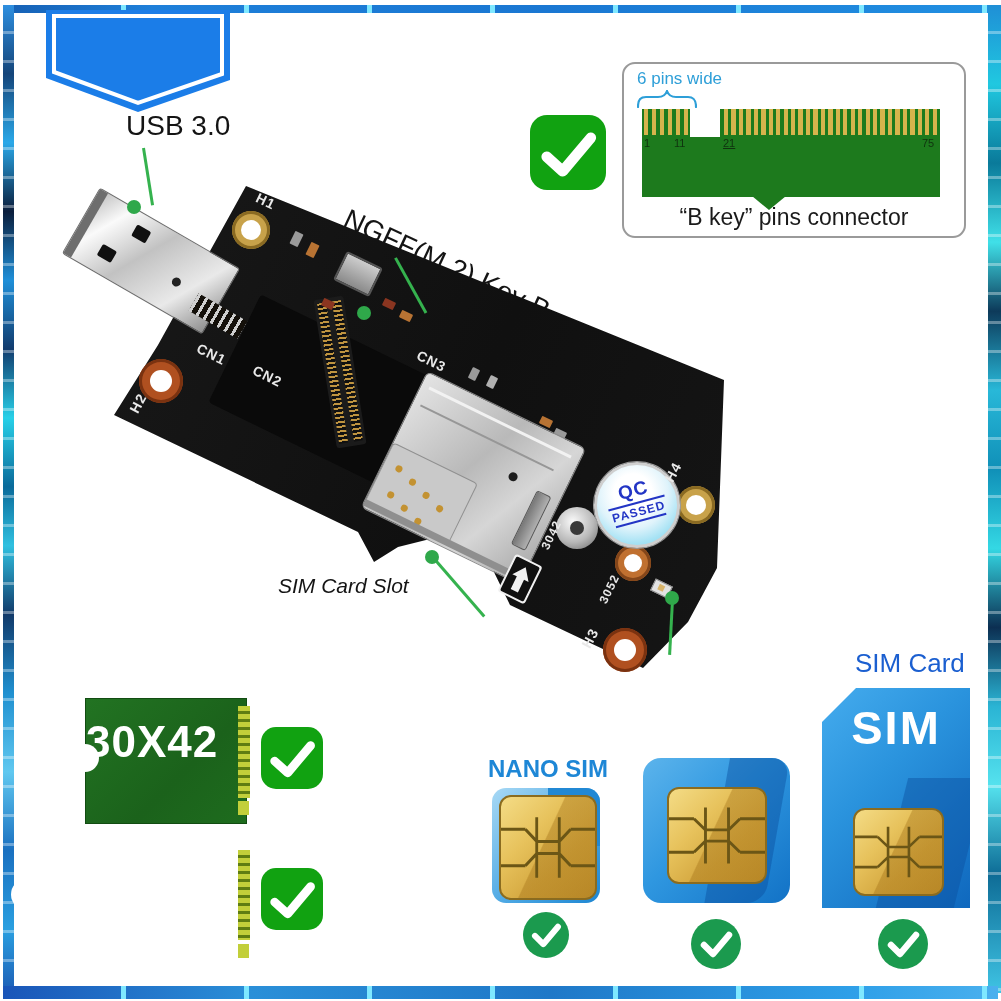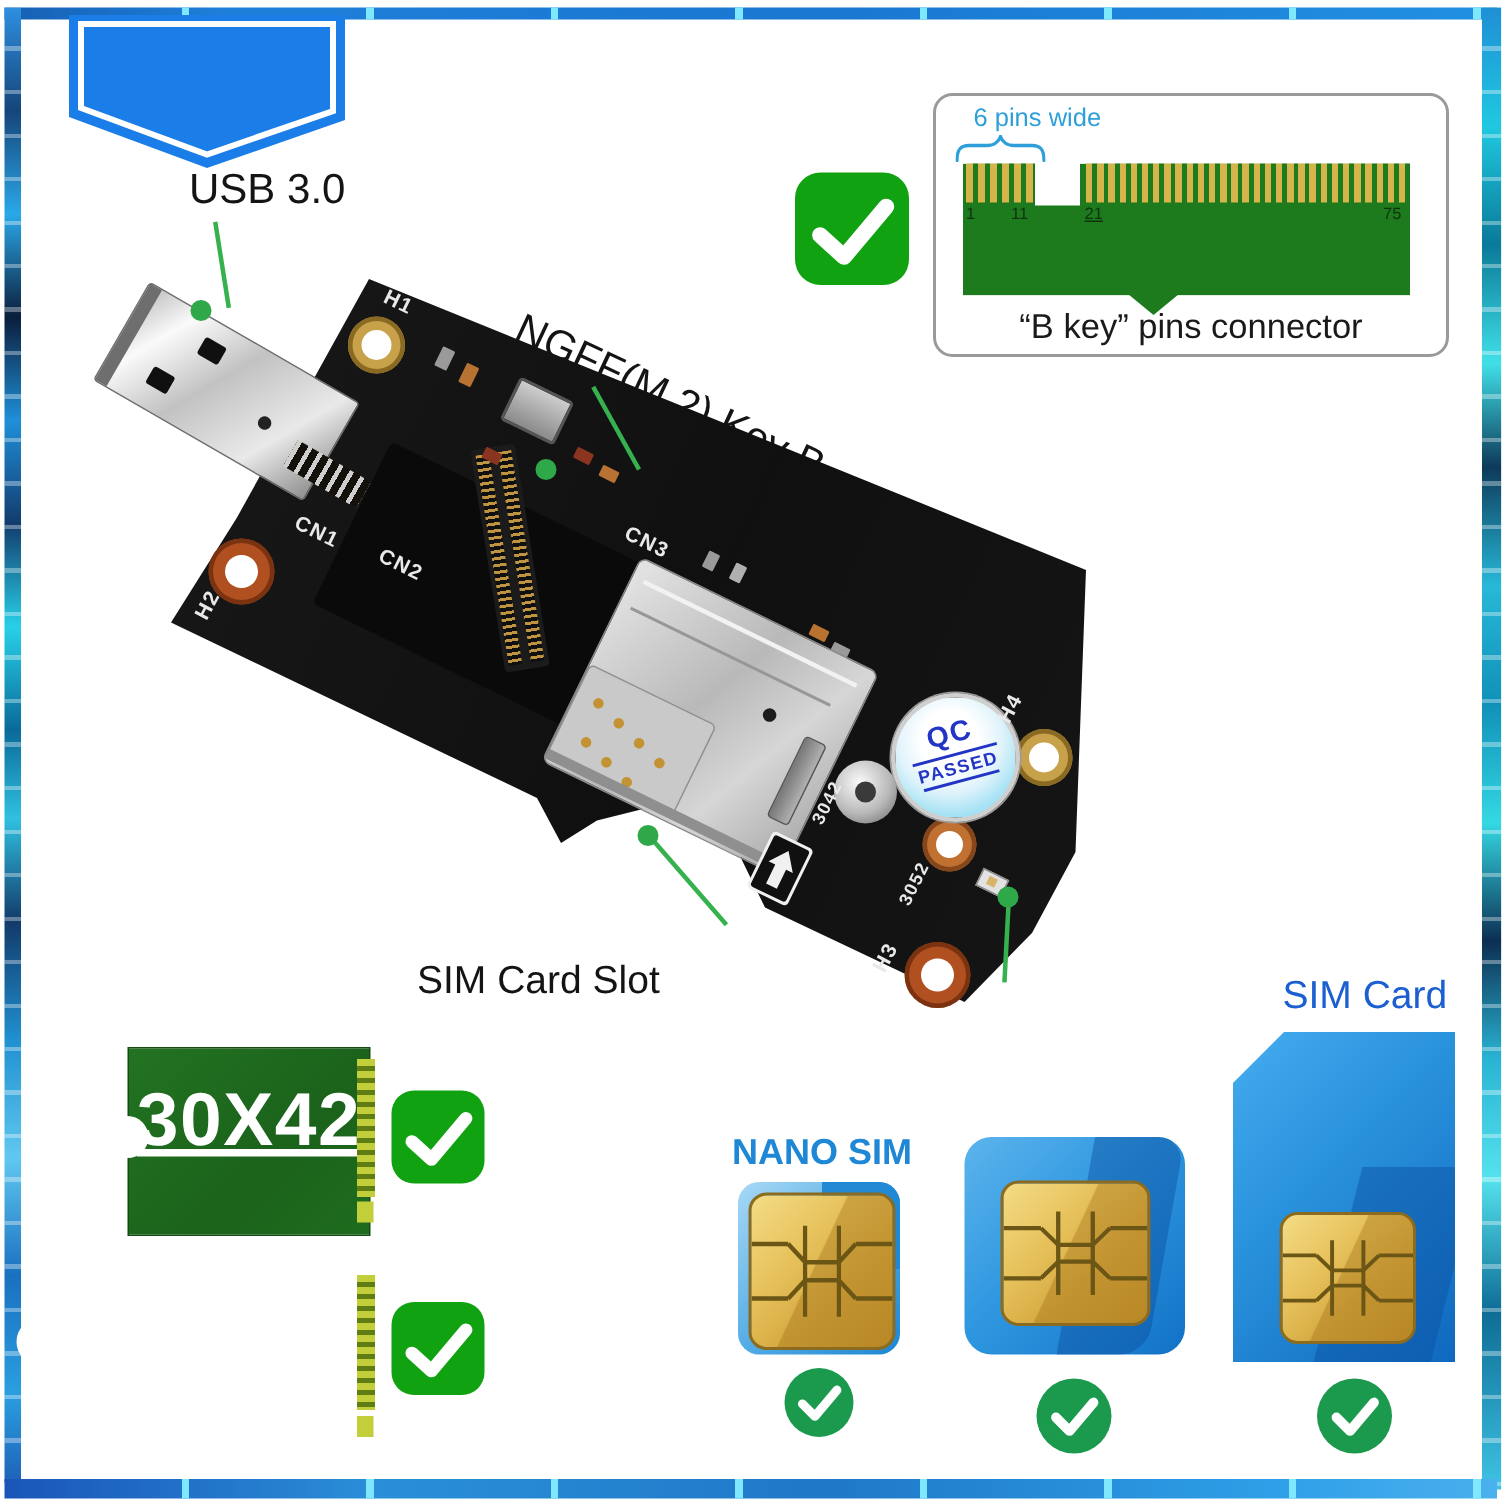"6 pins wide" .diag-pinswide { margin-left: 12px -> none }
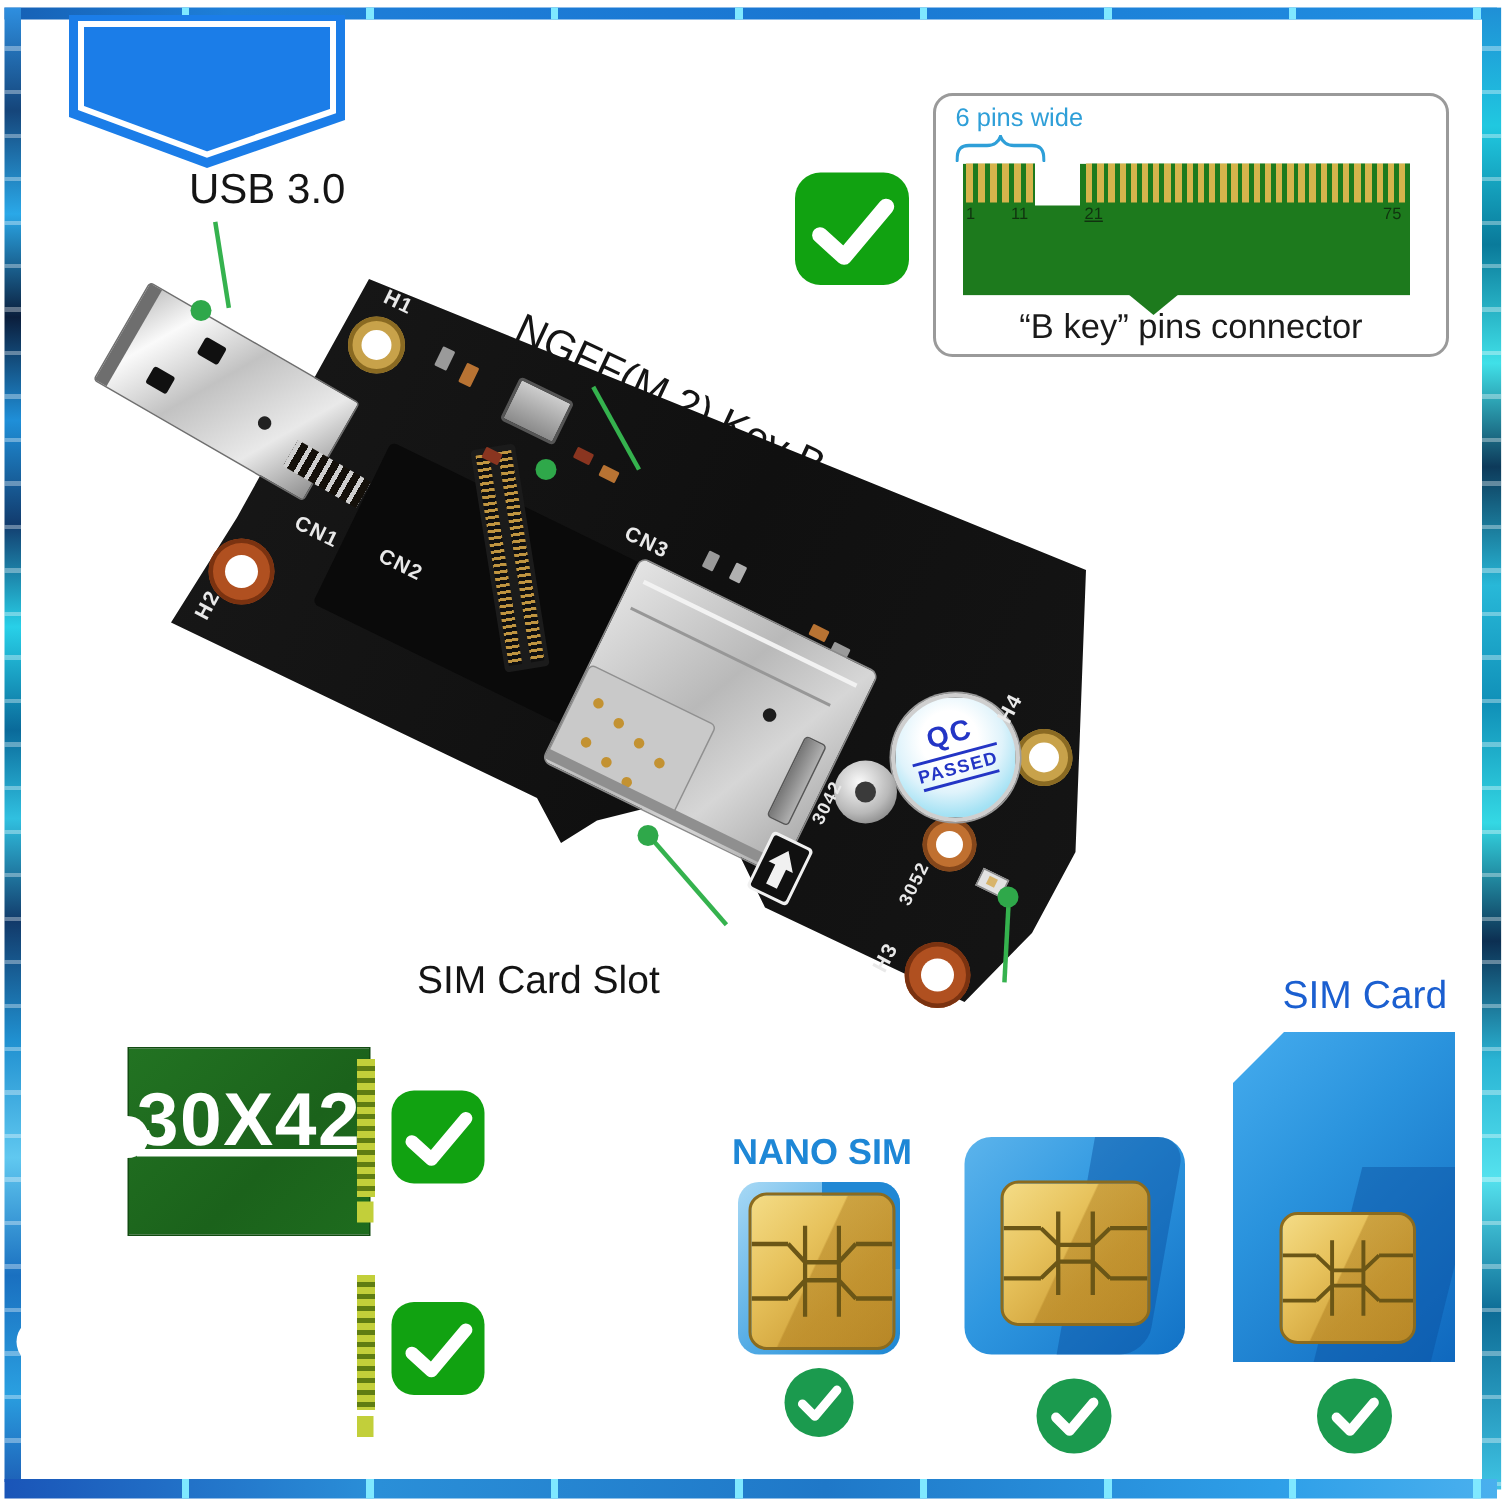"SIM Card Slot" .lbl-simslot { font-size: 26px -> 21px; font-style: none -> italic; top: 638px -> 574px }
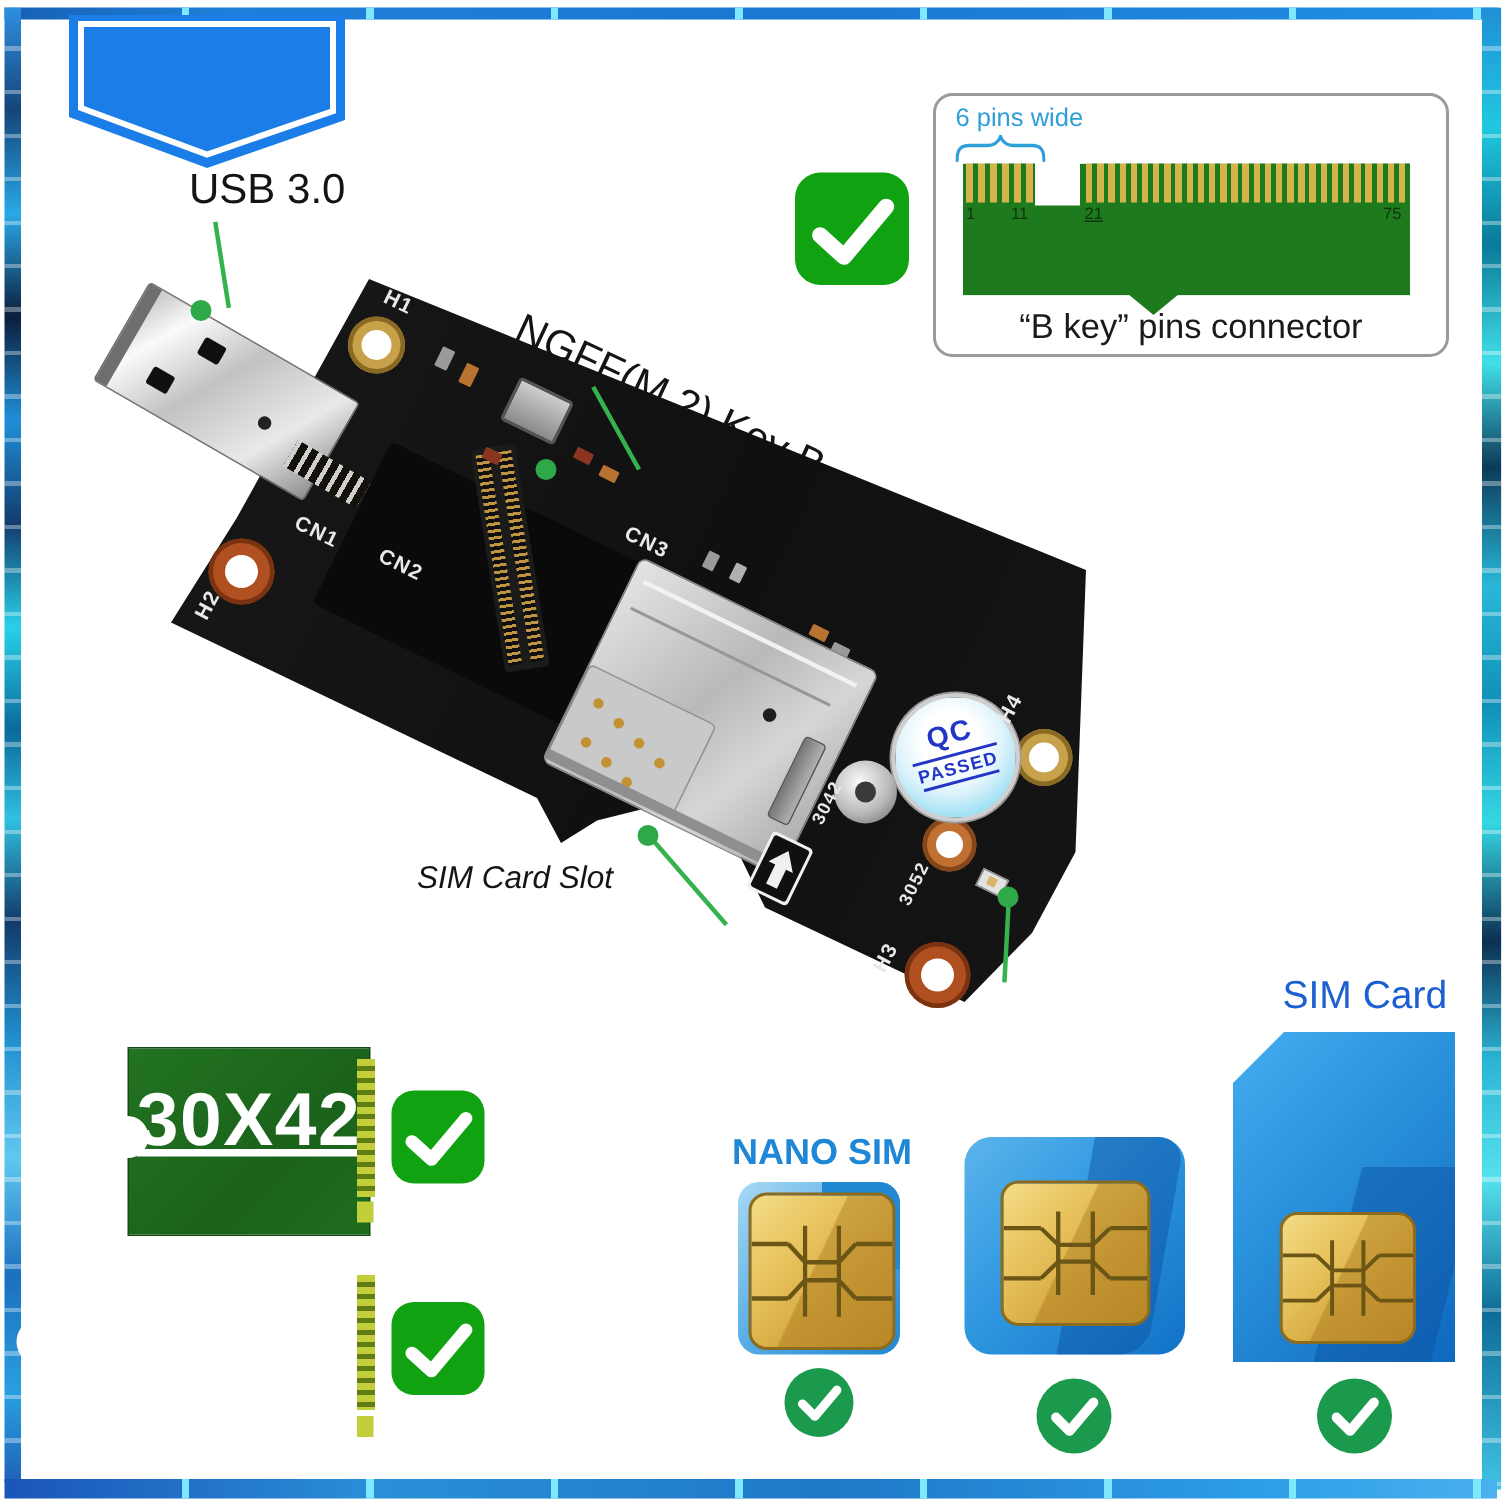"30X42" .mod-label { font-size: 50px -> 44px; text-align: center -> left; text-decoration: underline -> none }
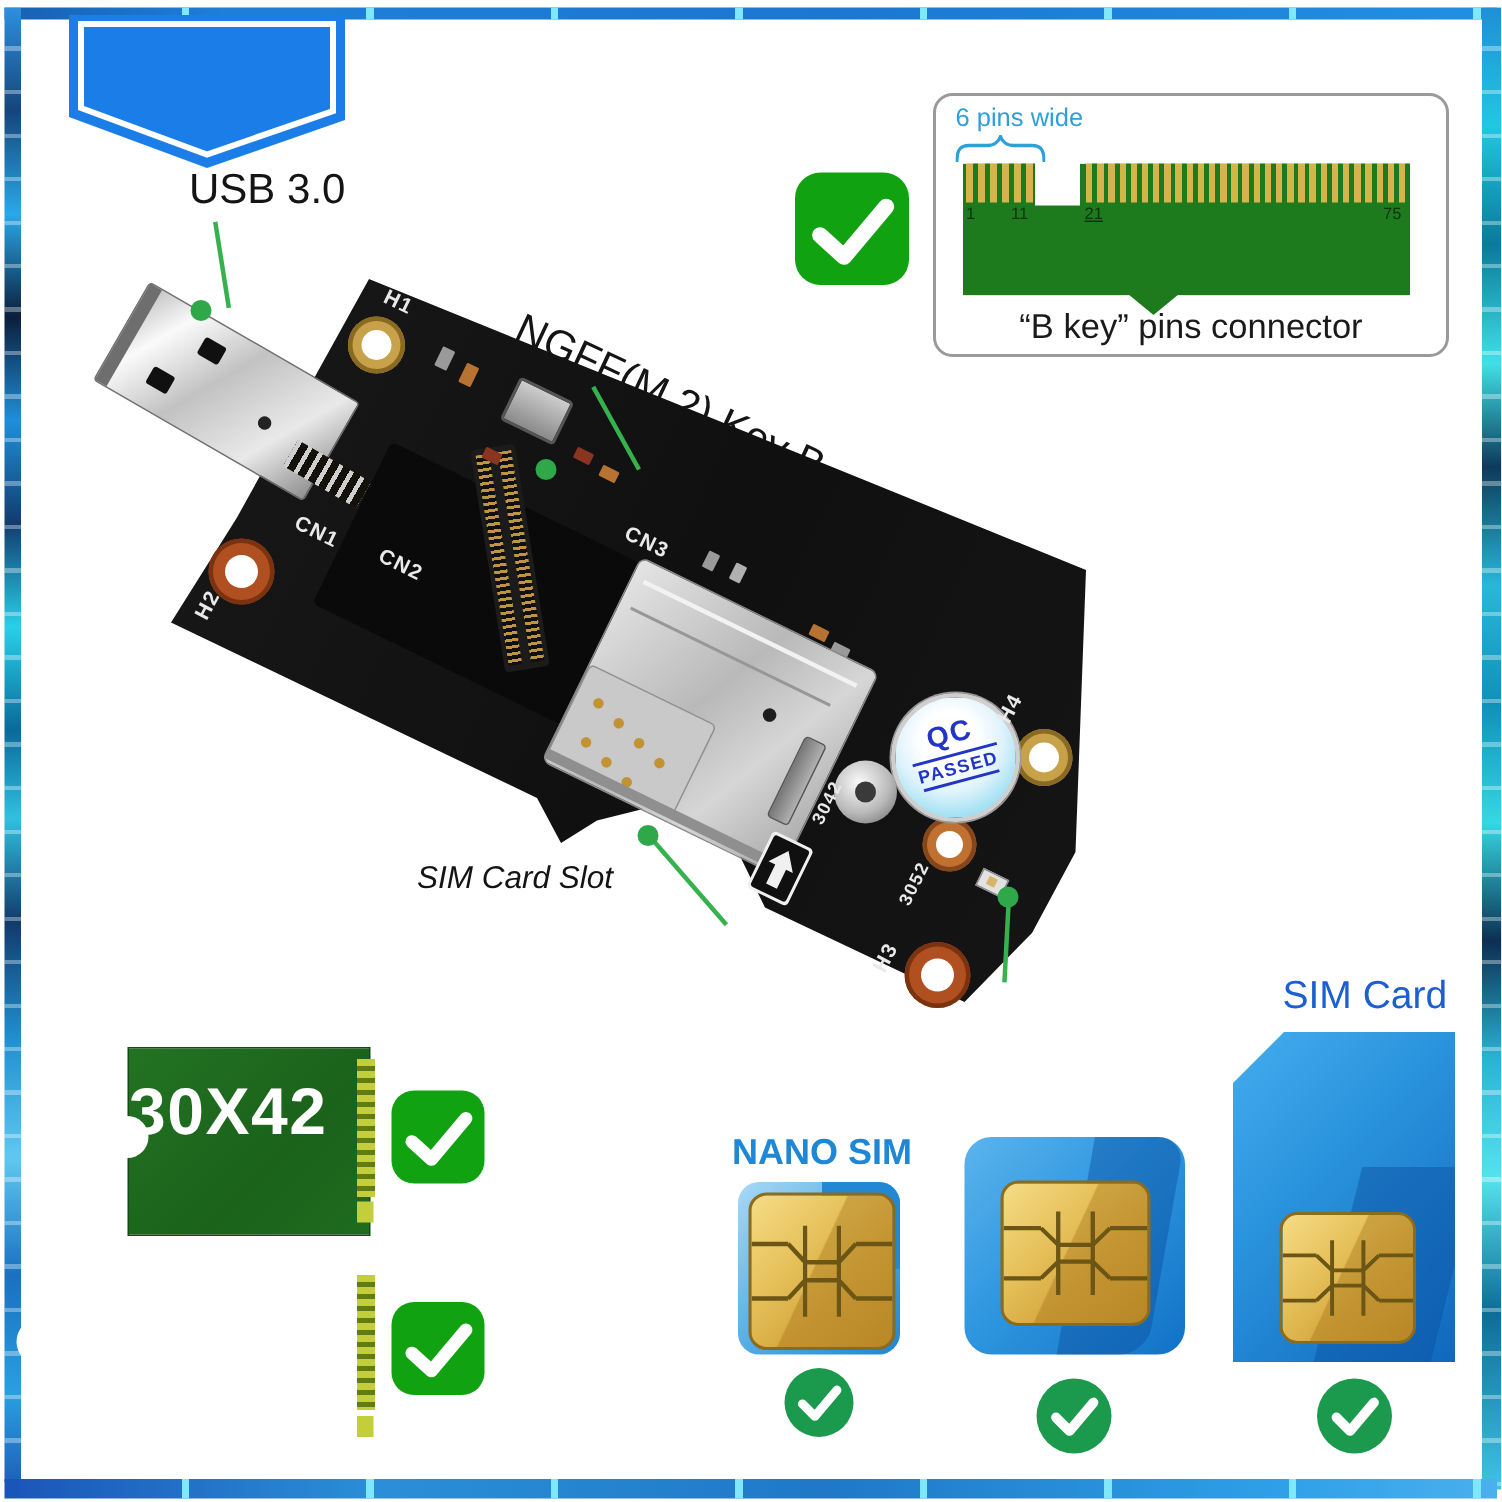"SIM" div.txt1 { html: none -> <div>SIM</div> }
